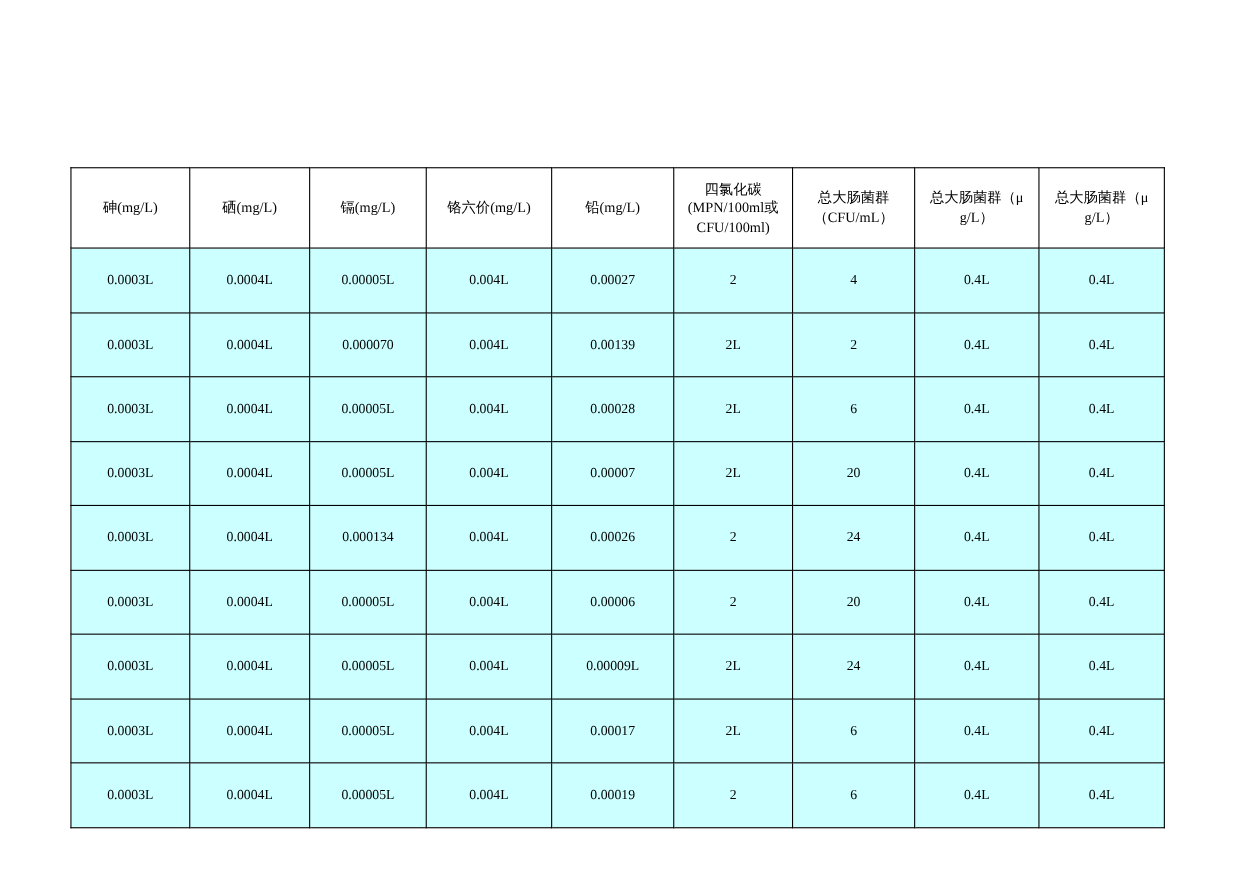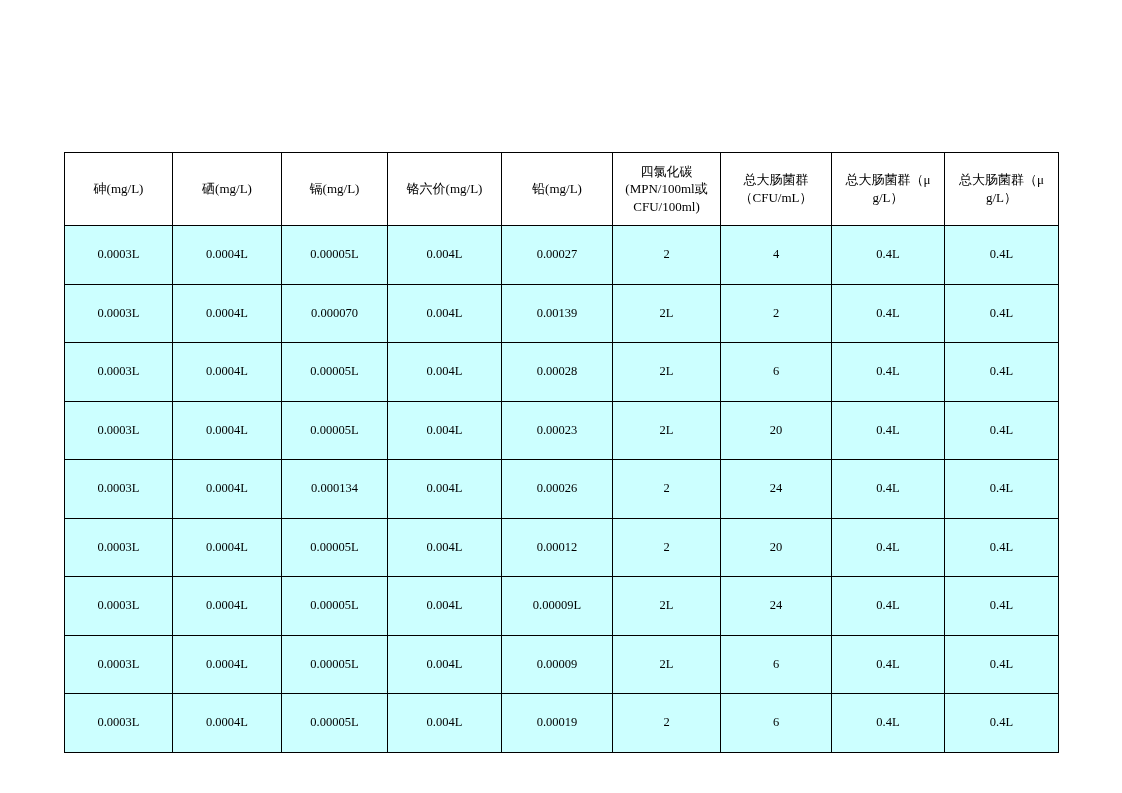"0.00023" td { text: 0.00023 -> 0.00007 }
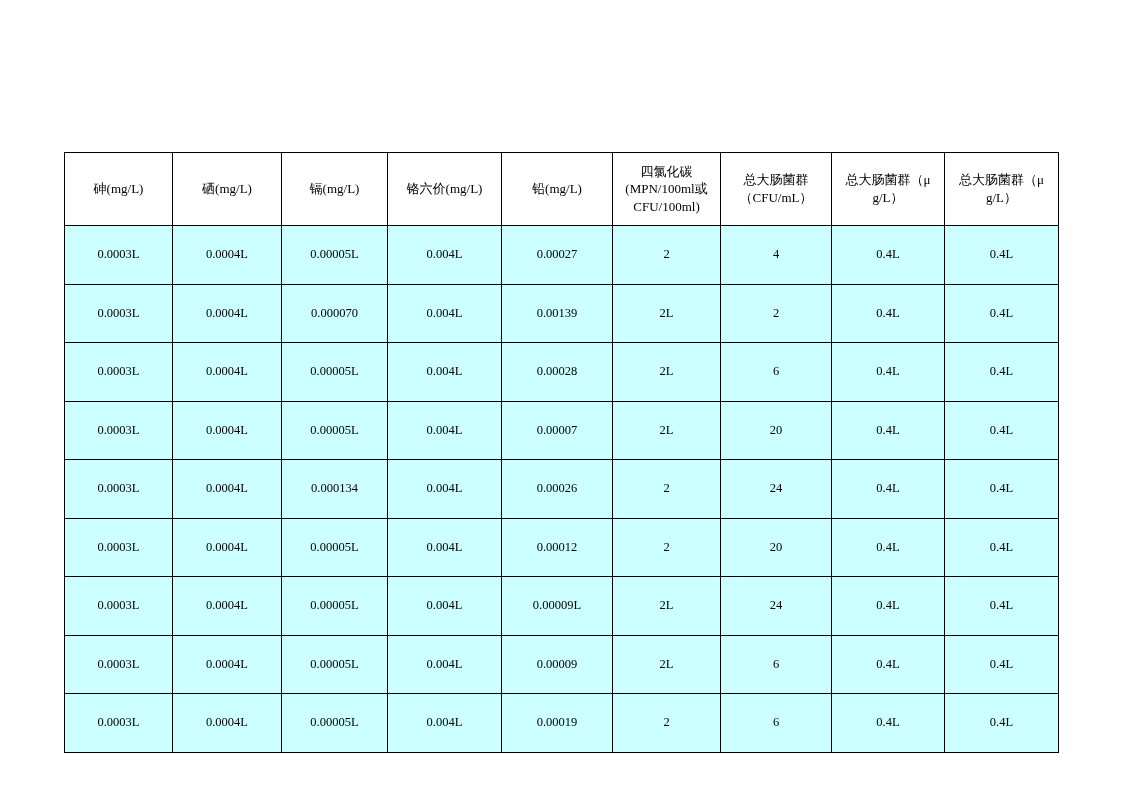"0.00012" td { text: 0.00012 -> 0.00006 }
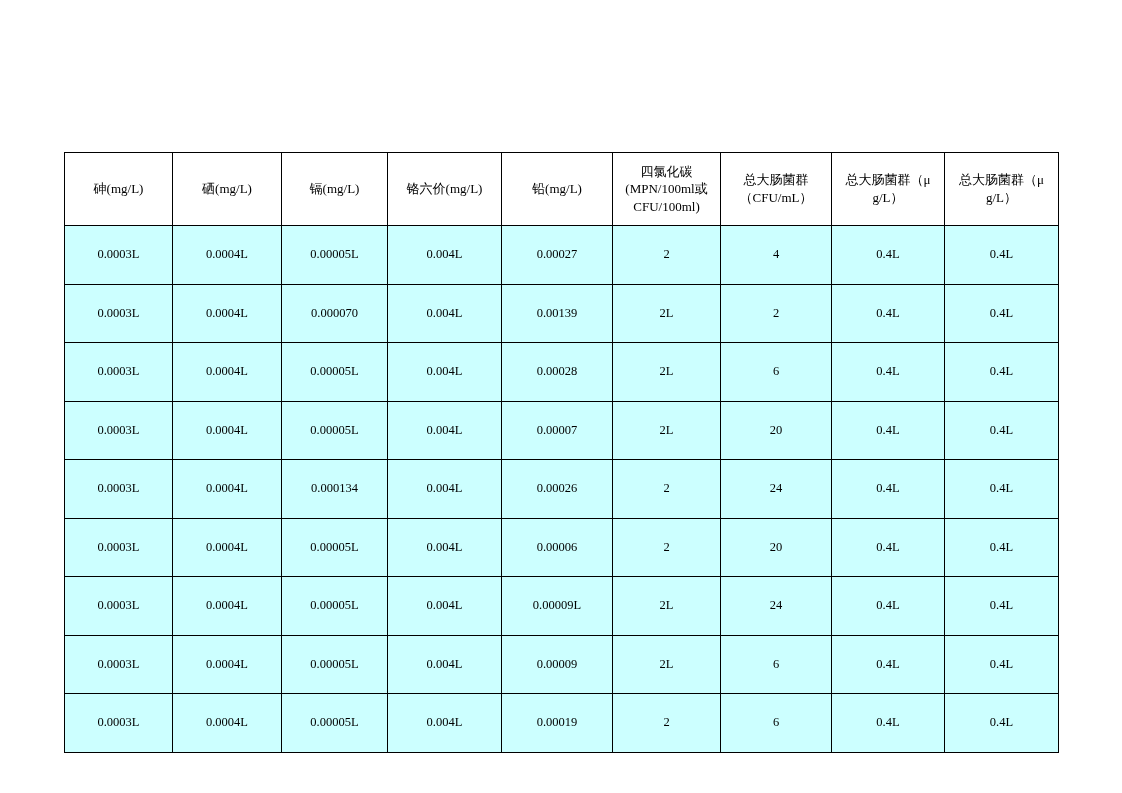"0.00009" td { text: 0.00009 -> 0.00017 }
